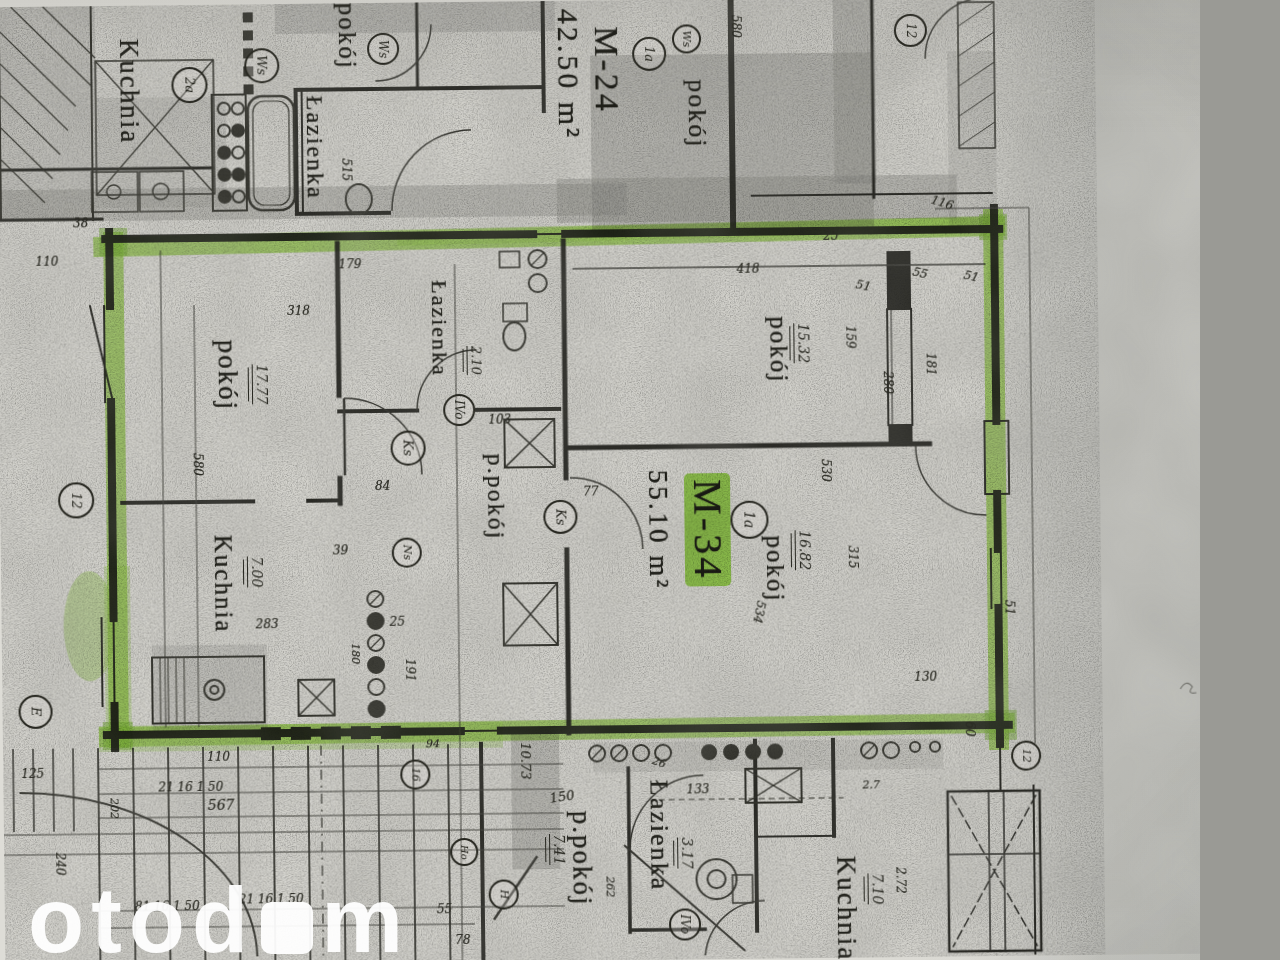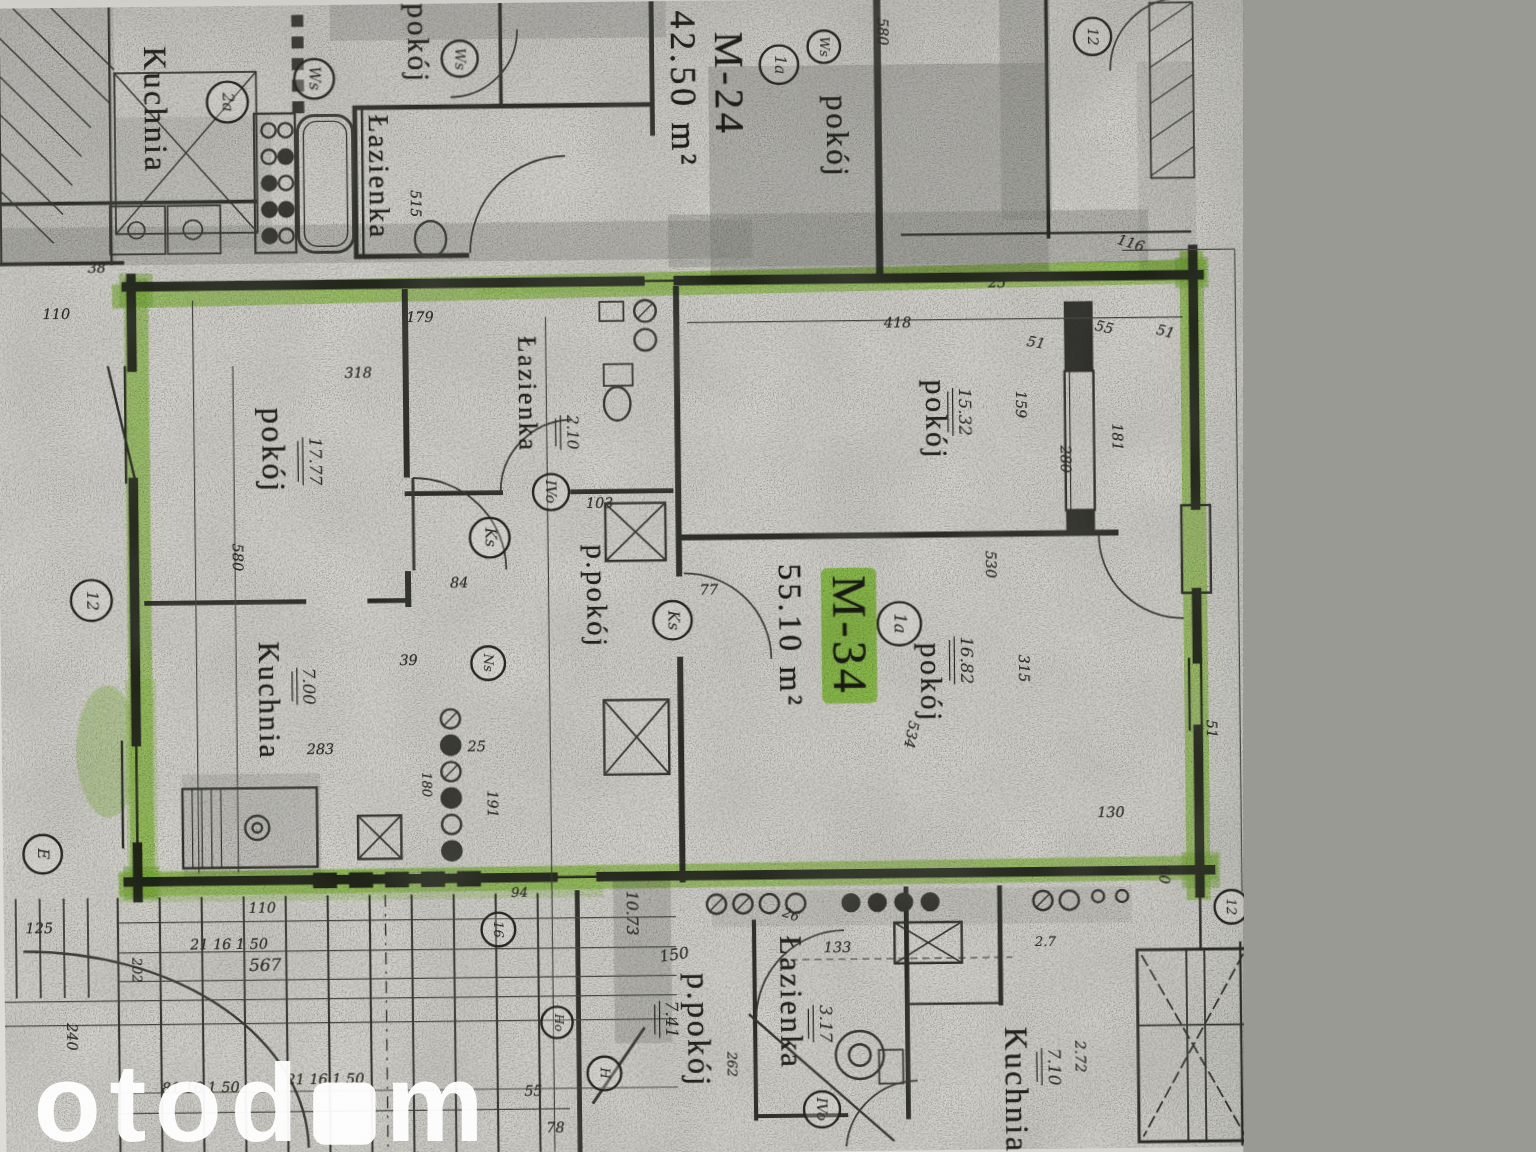"otod" .photo { width: 1036px -> 1200px }
